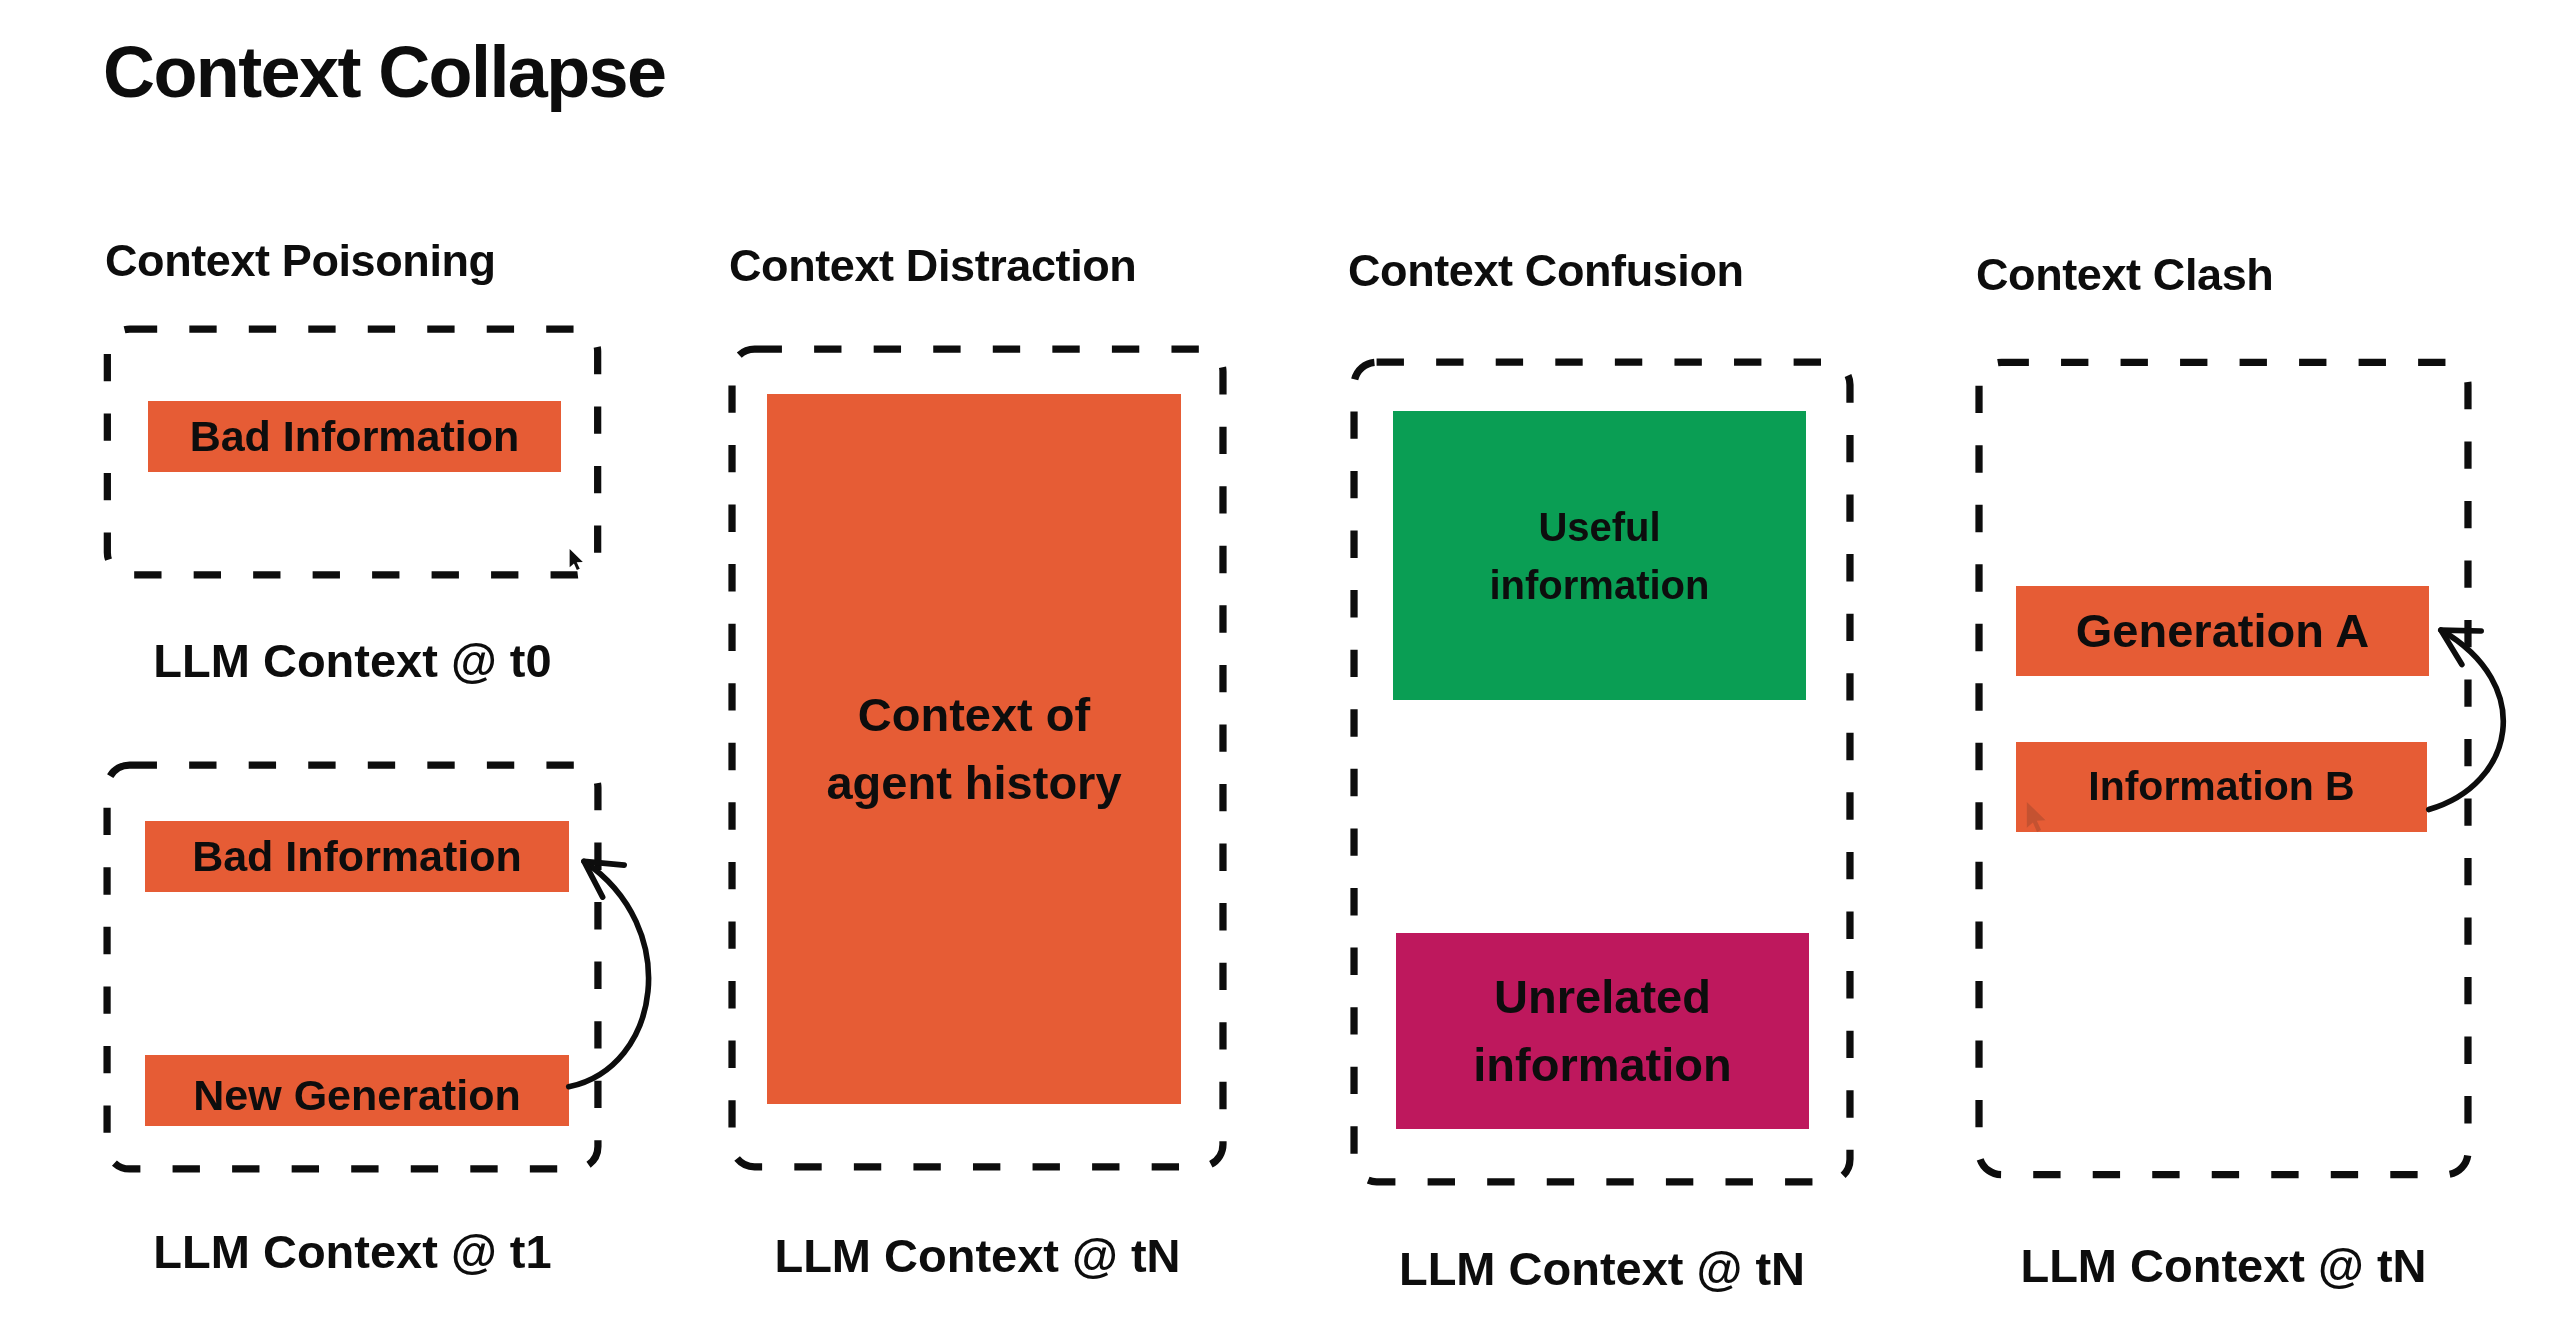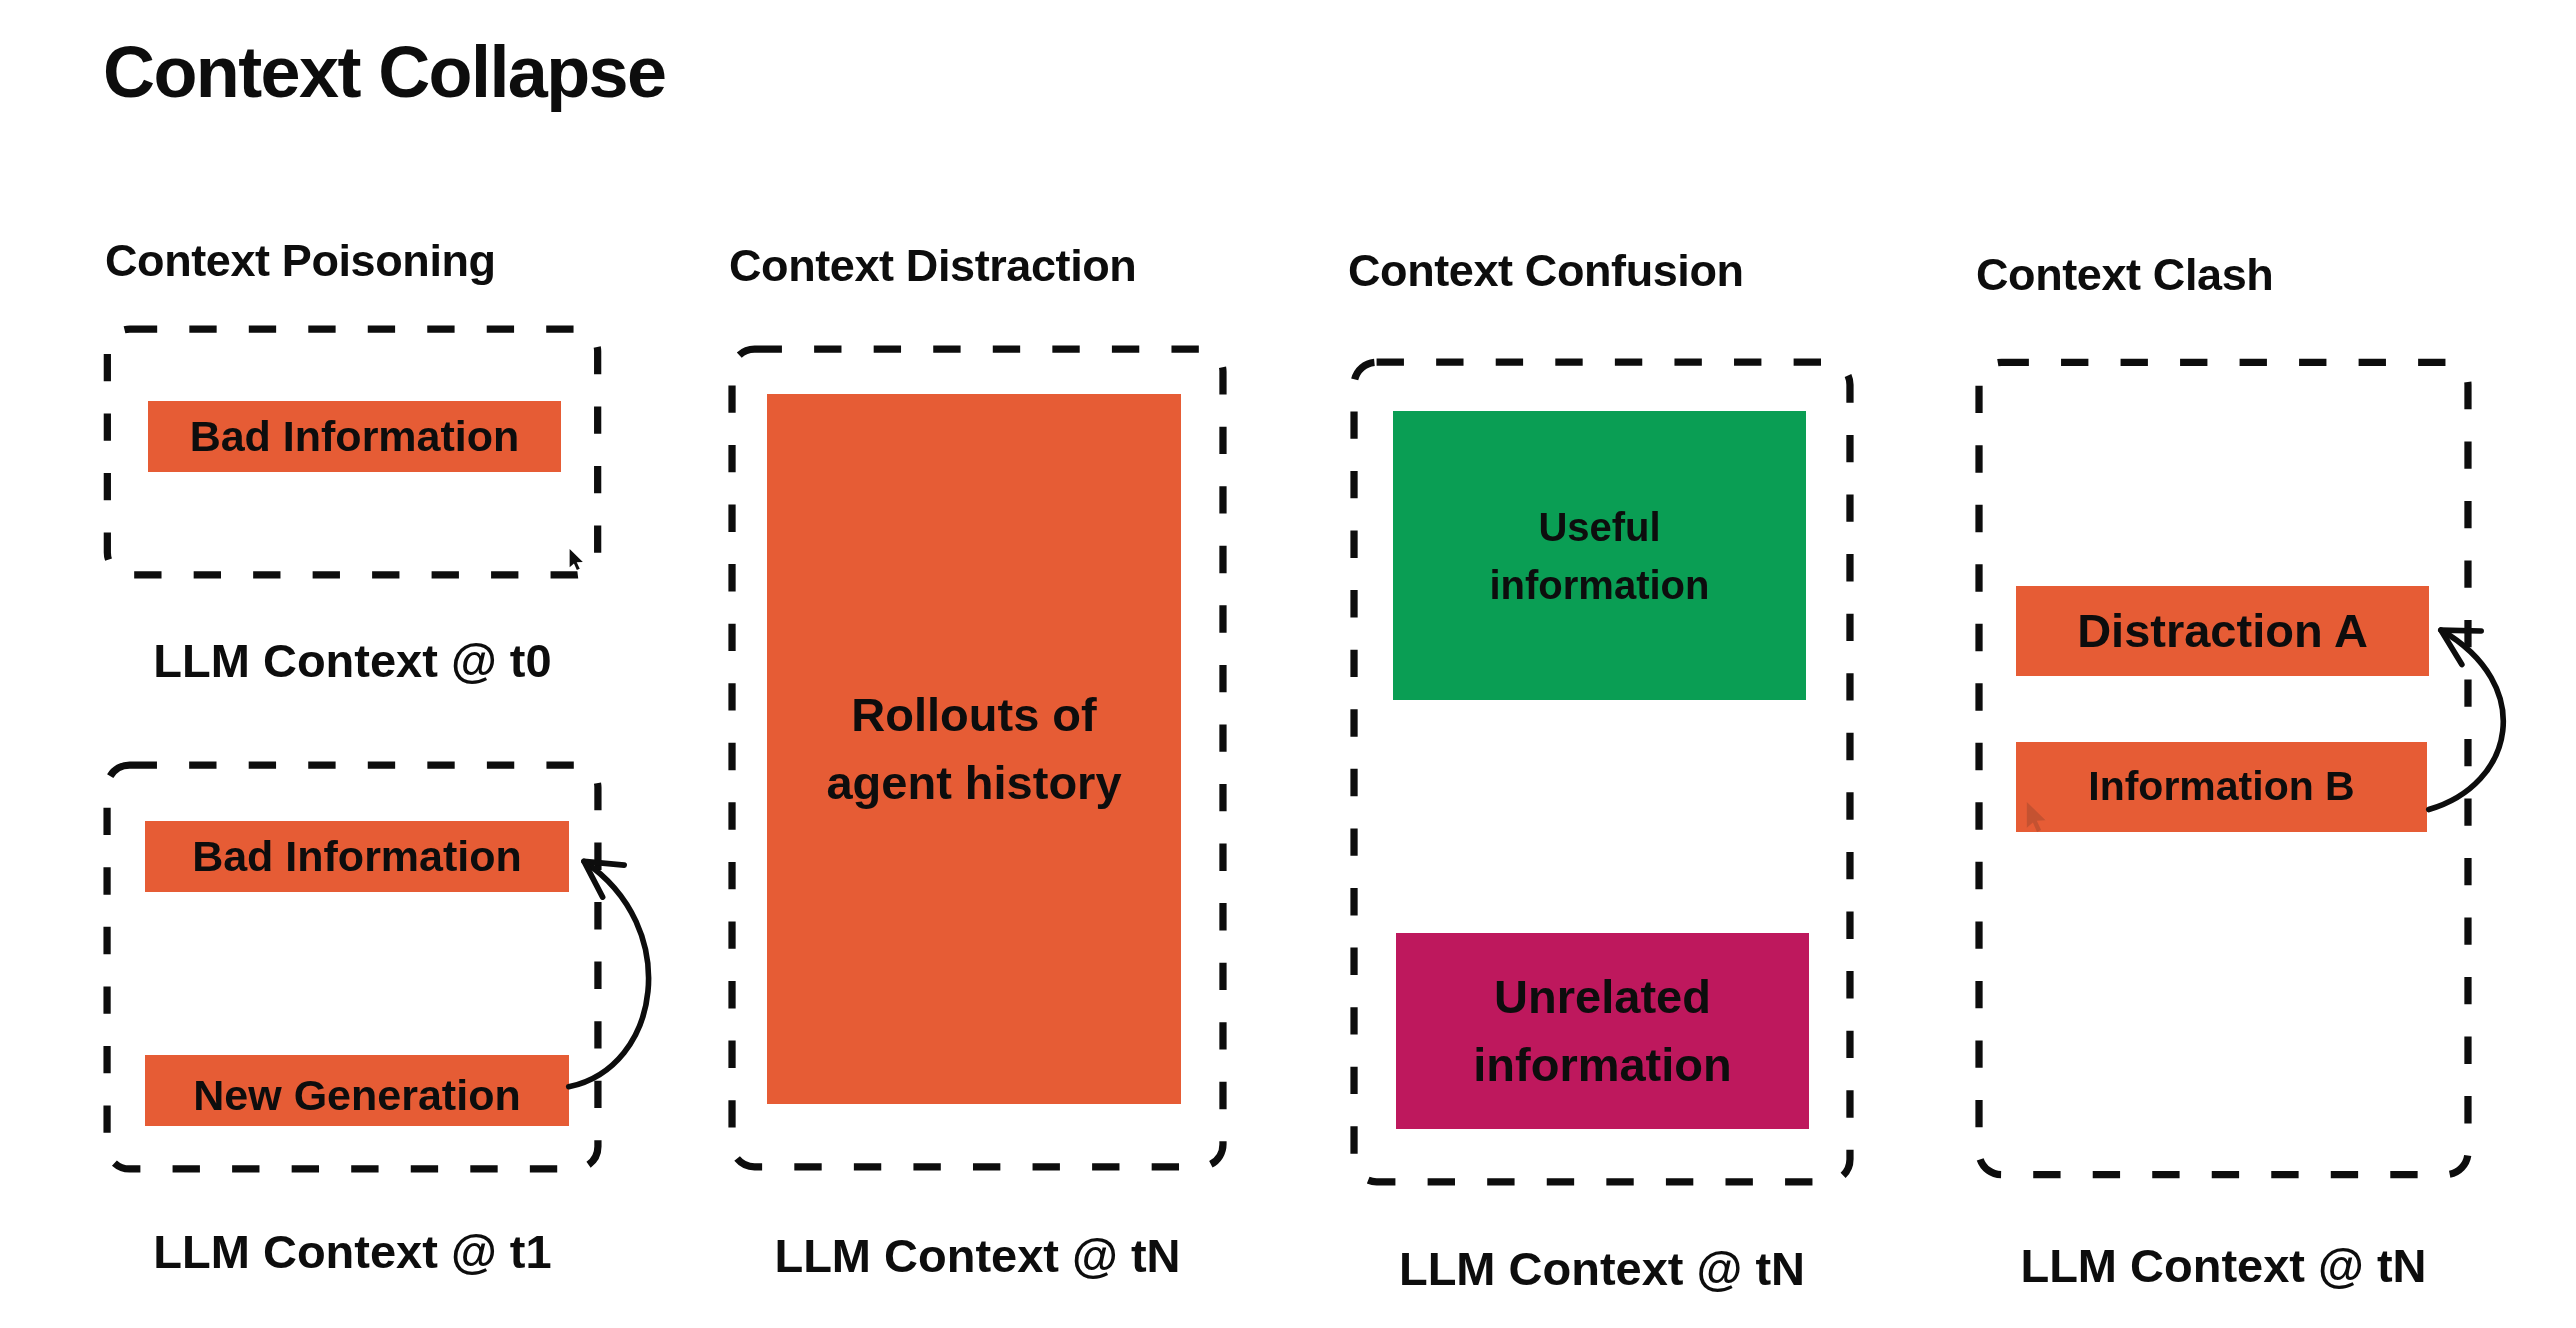"Distraction A" span { text: Distraction -> Generation }
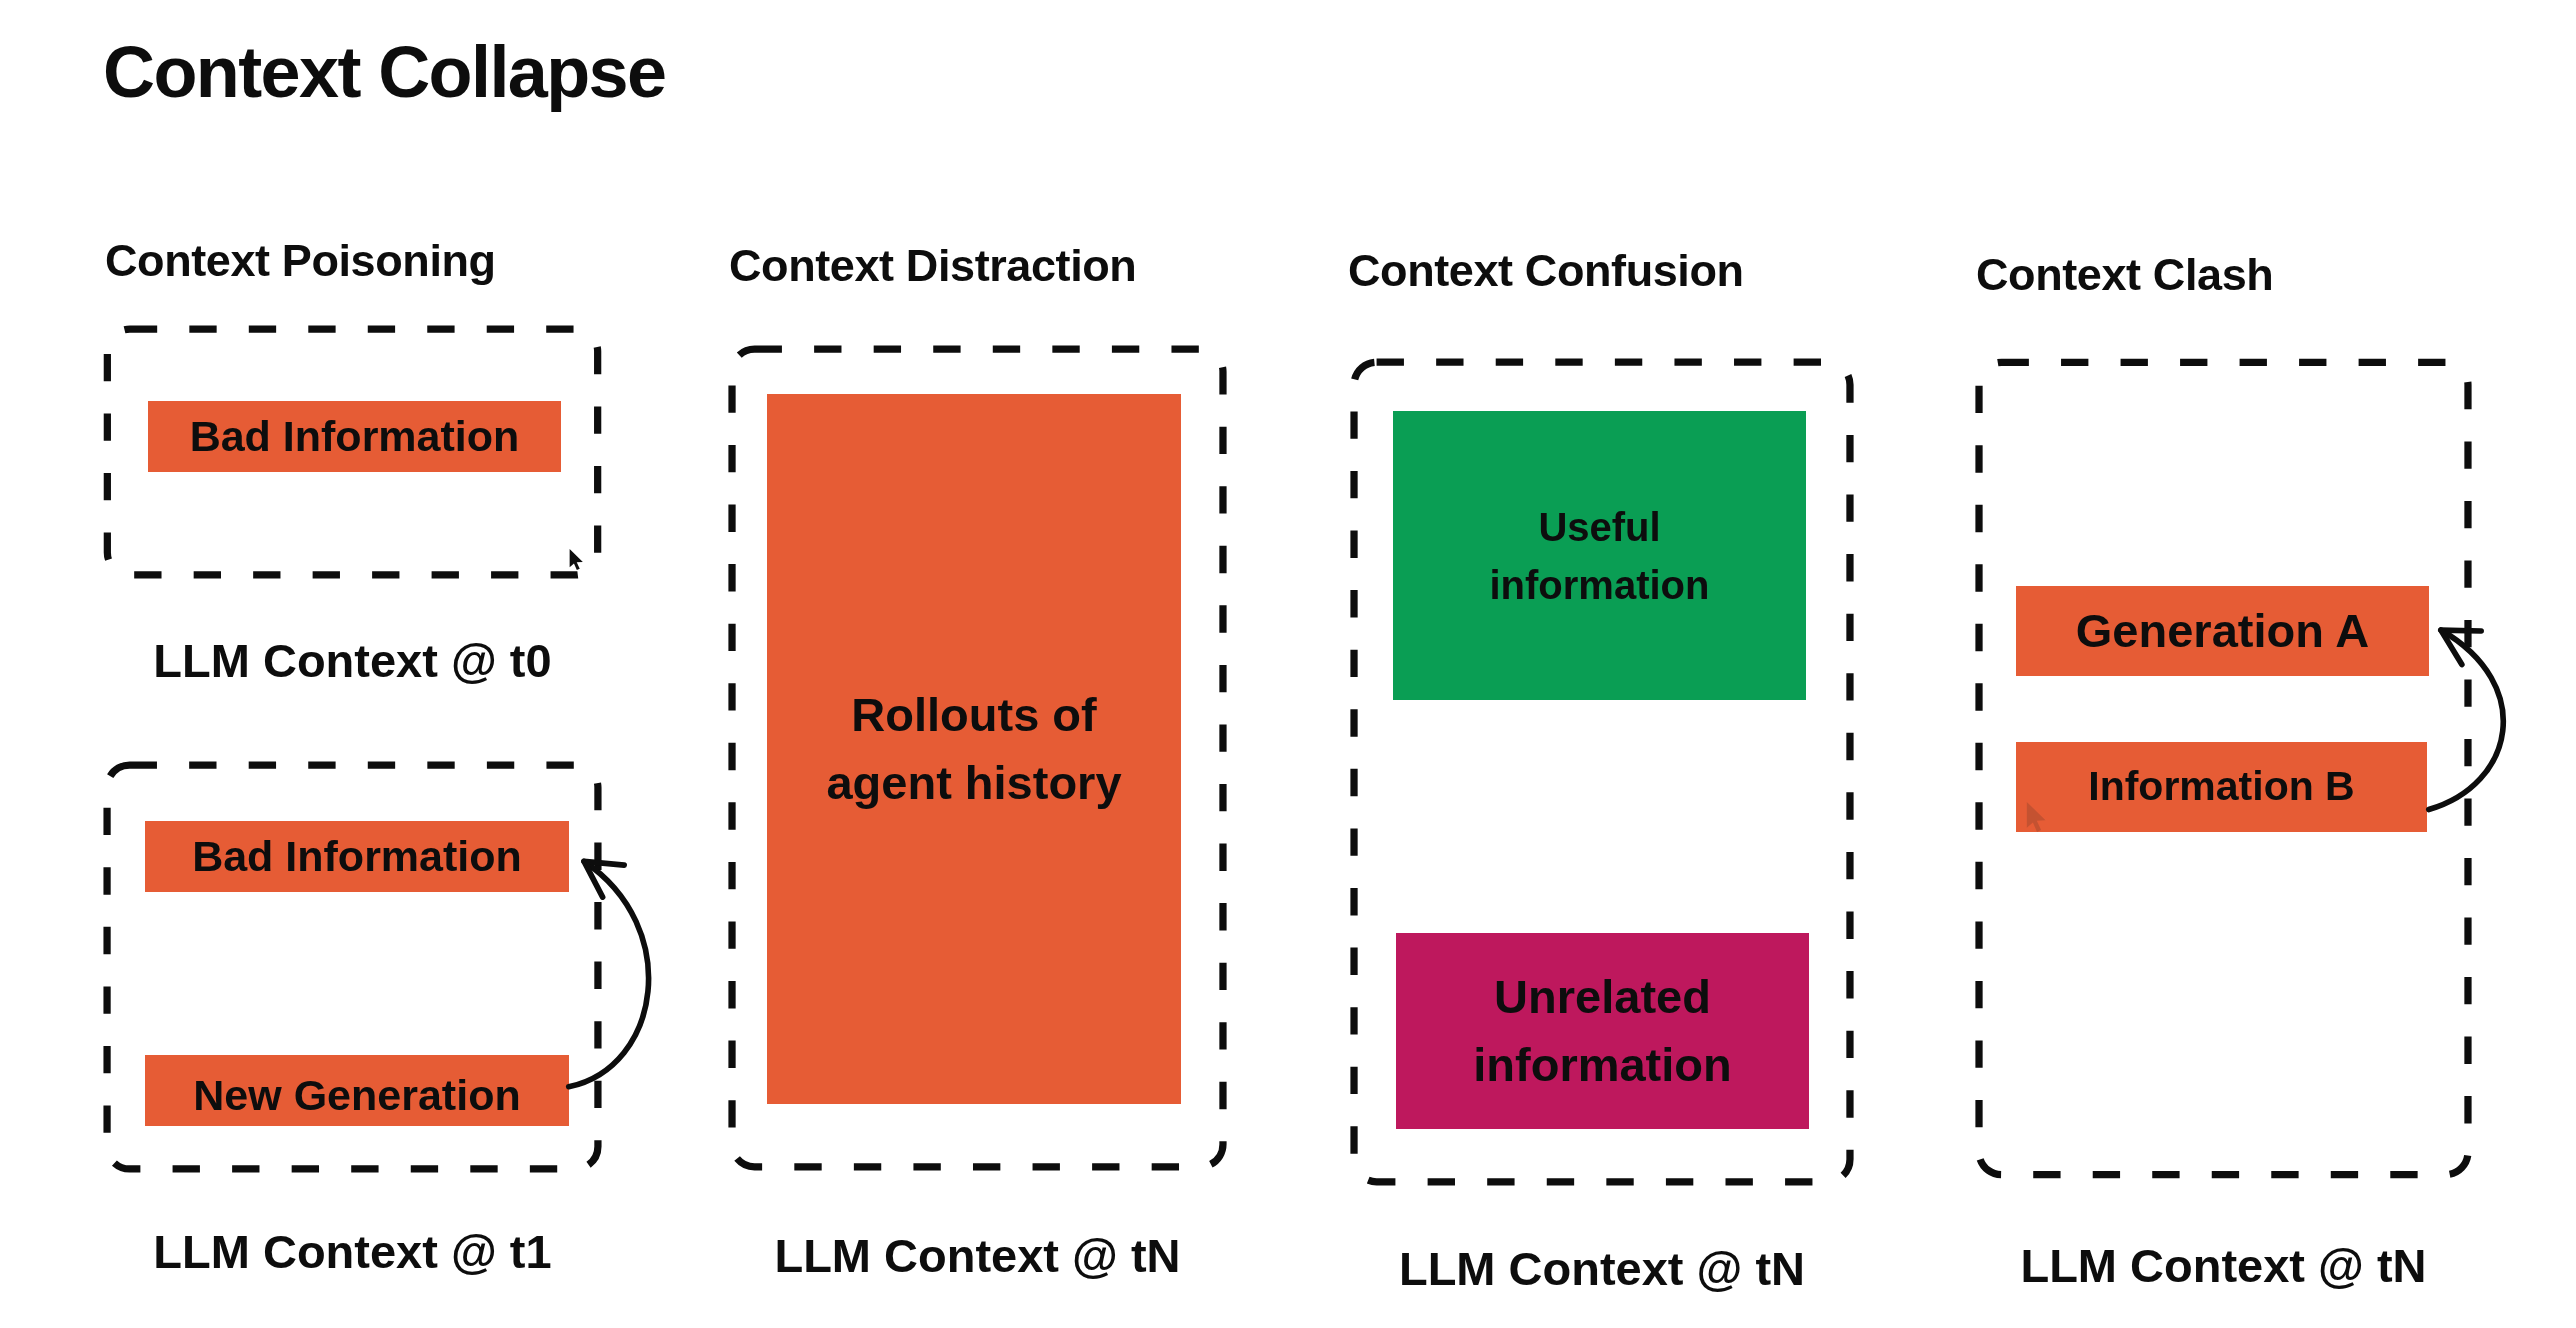"Rollouts of agent history" span { text: Rollouts -> Context }
